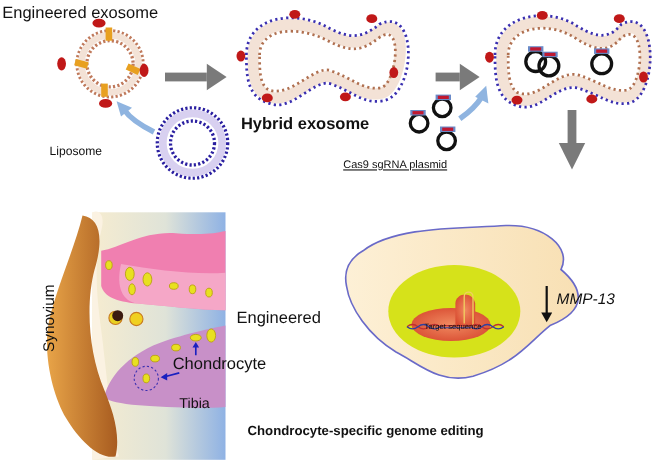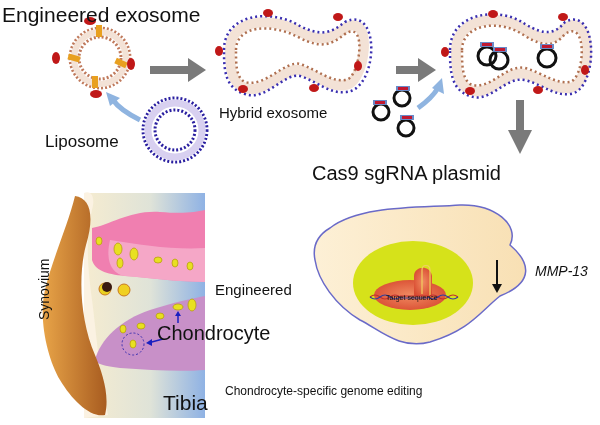"Engineered exosome" div.lbl { font-size: 21px -> 15px }
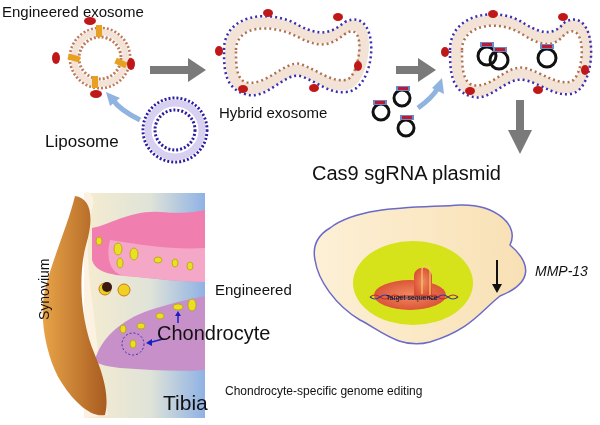"Hybrid exosome" .bold { font-weight: normal -> bold }
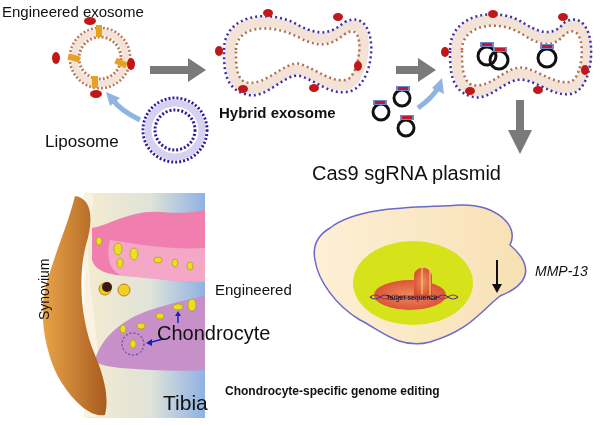"Liposome" div.lbl { font-size: 17px -> 11px }
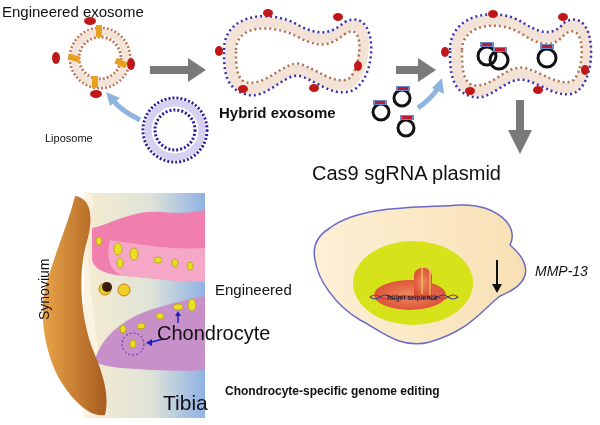"Cas9 sgRNA plasmid" div.lbl { font-size: 20px -> 10px; text-decoration: none -> underline; top: 162px -> 145px }
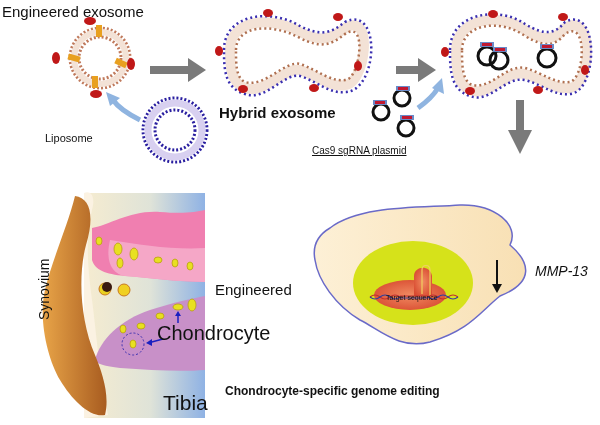"MMP-13" div.lbl { margin-left: 29px -> none }
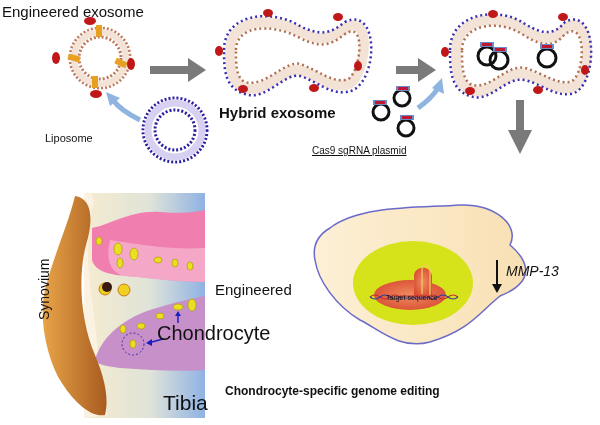"Chondrocyte" div.lbl { font-size: 20px -> 15px }
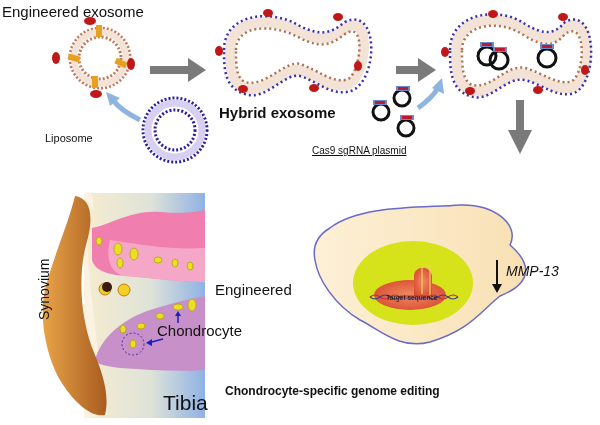"Tibia" div.lbl { font-size: 21px -> 13px; top: 391px -> 359px }
